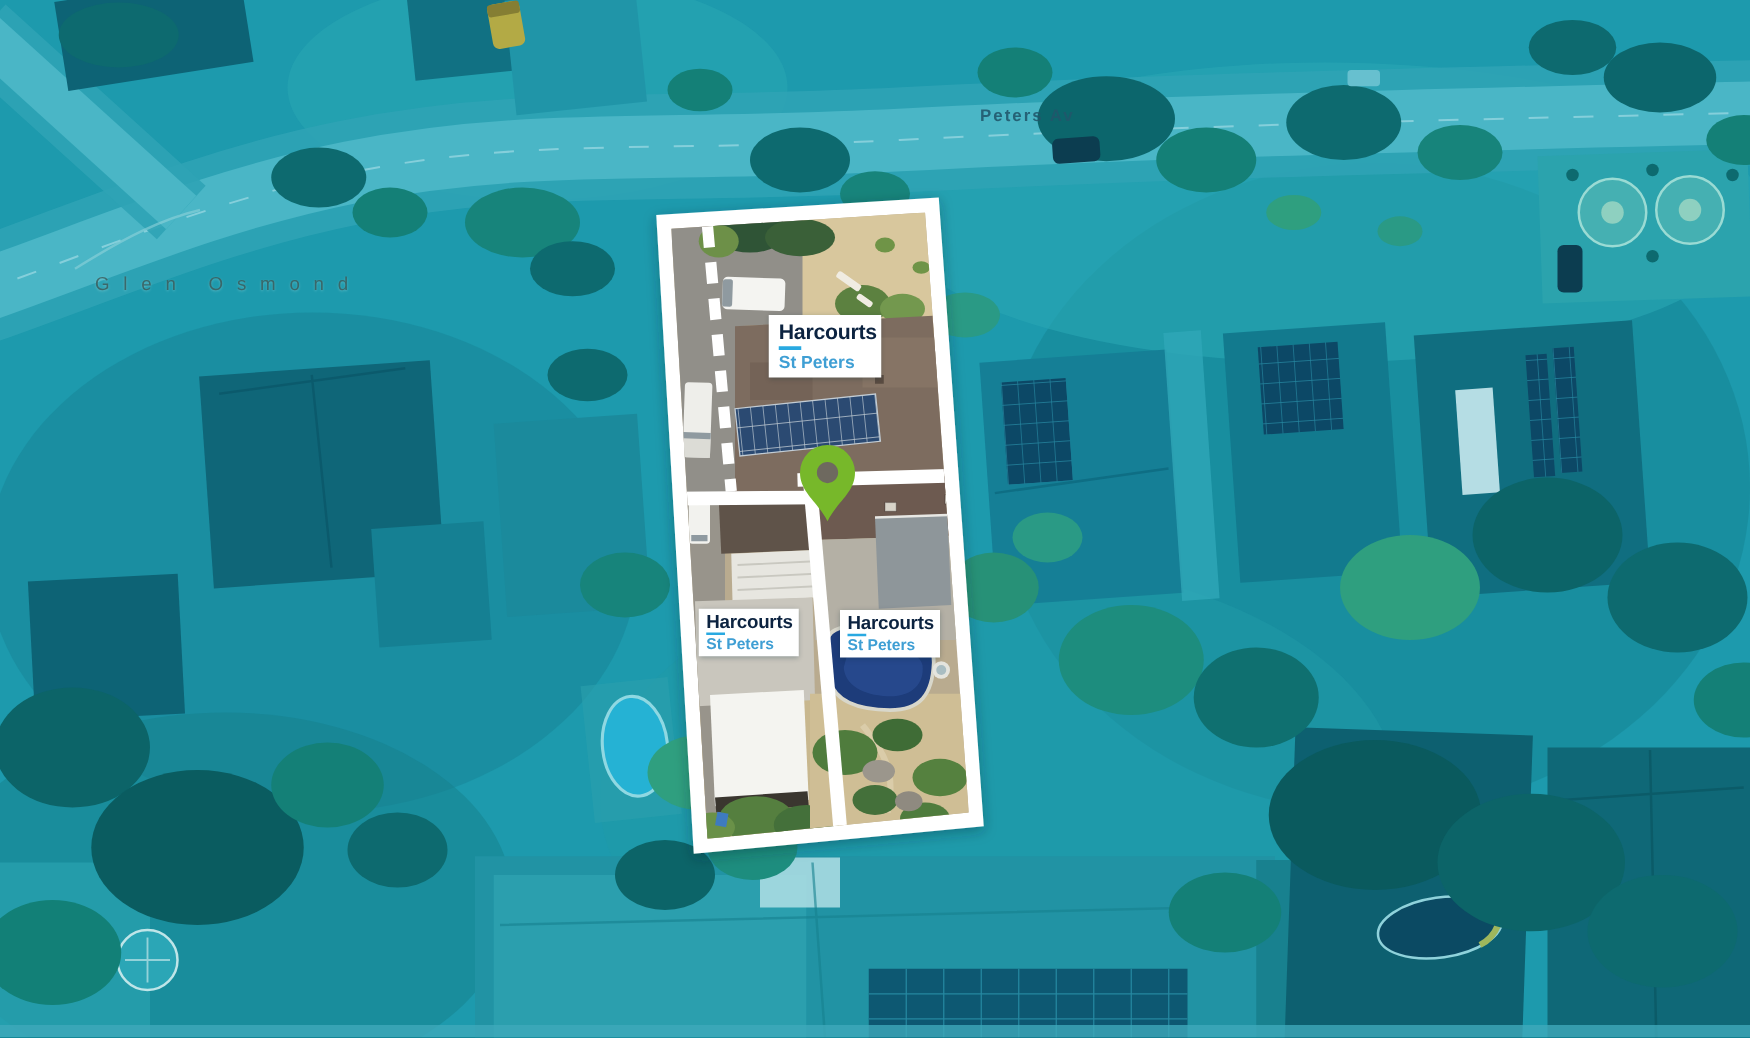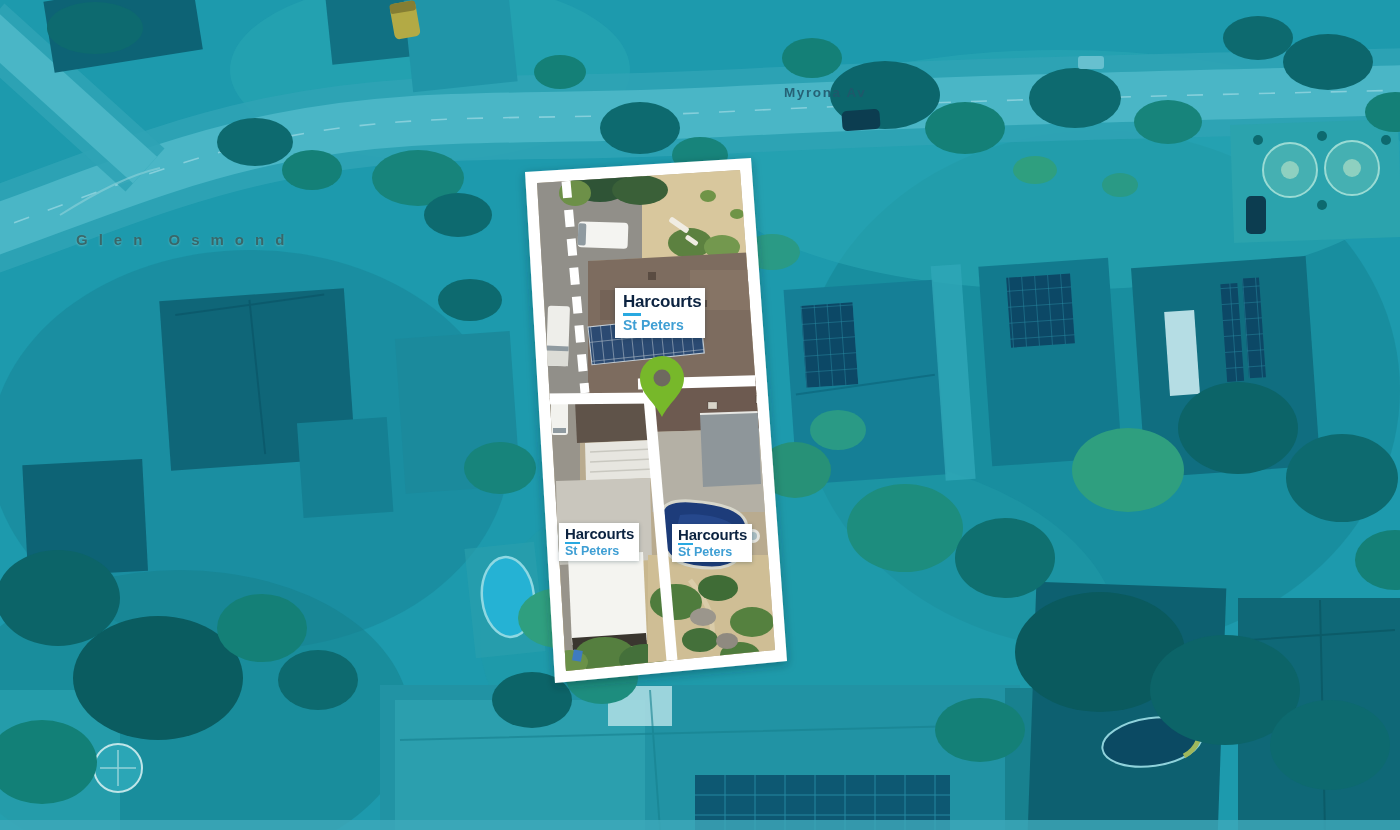"Myrona Av" div.txt-label { text: Myrona -> Peters }
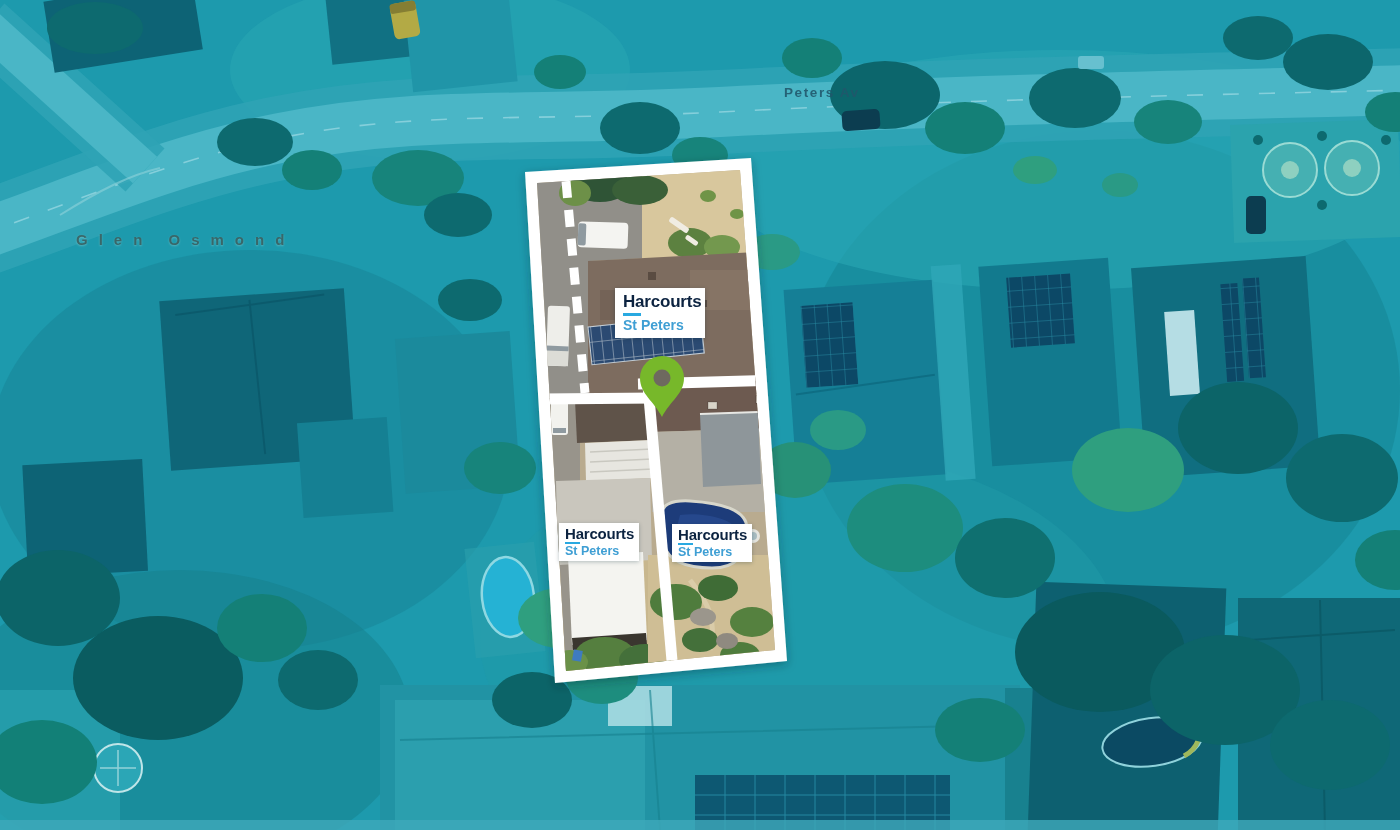"Glen Osmond" .locality { font-weight: bold -> normal; margin-top: 12px -> none }
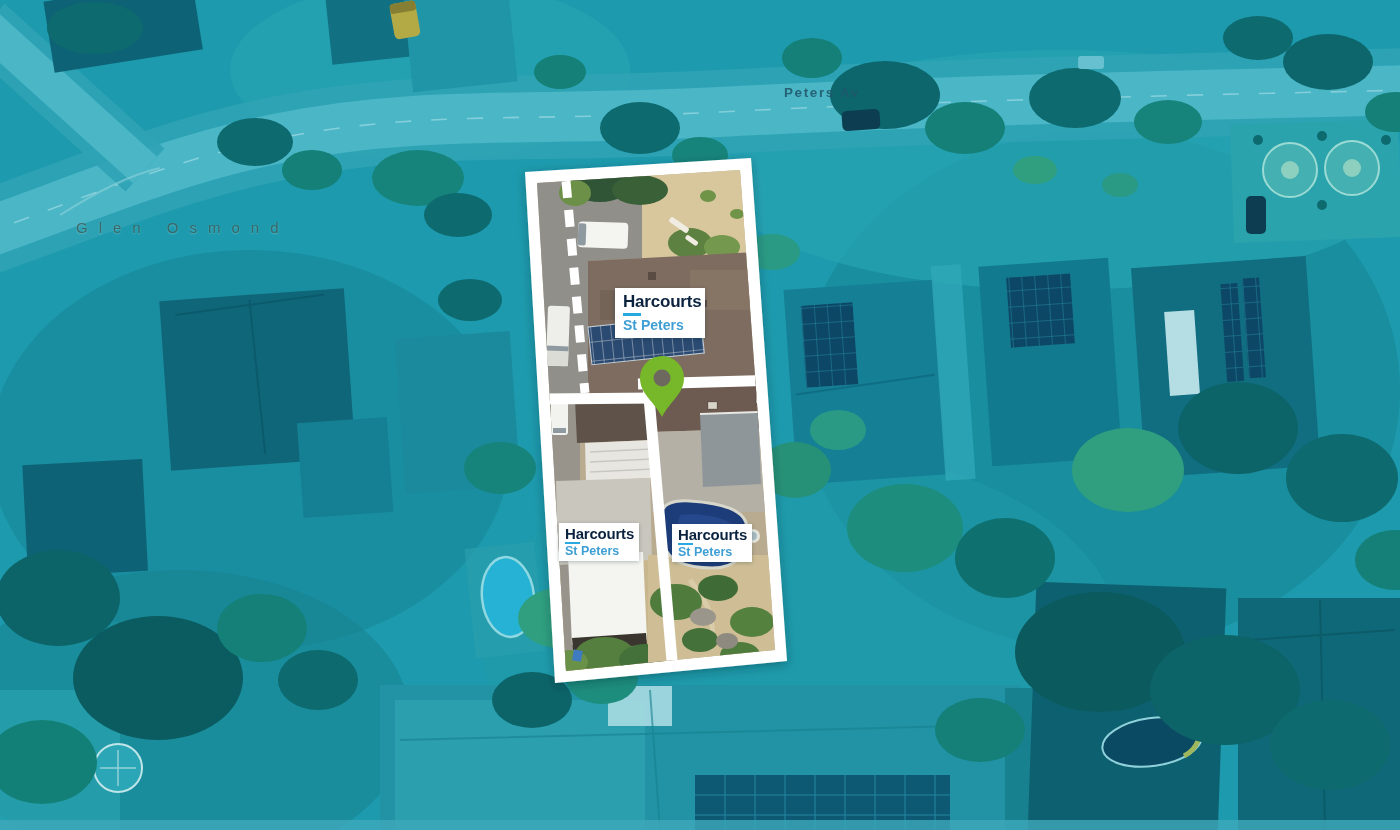"Harcourts" .marker-label { margin-top: 36px -> none }
